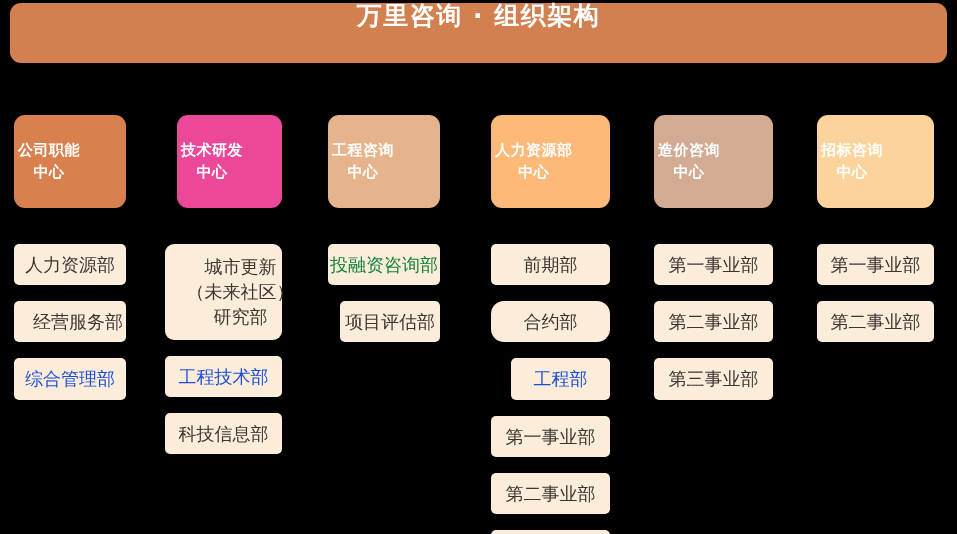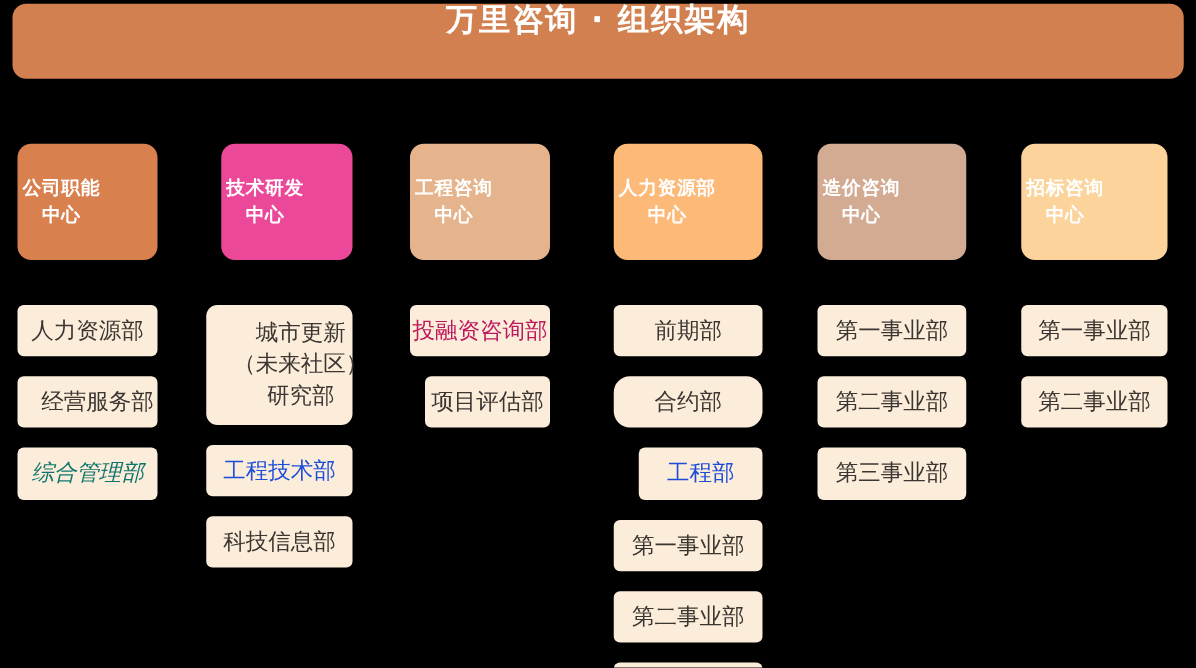"投融资咨询部" div.item-box { color: #be185d -> #15803d }
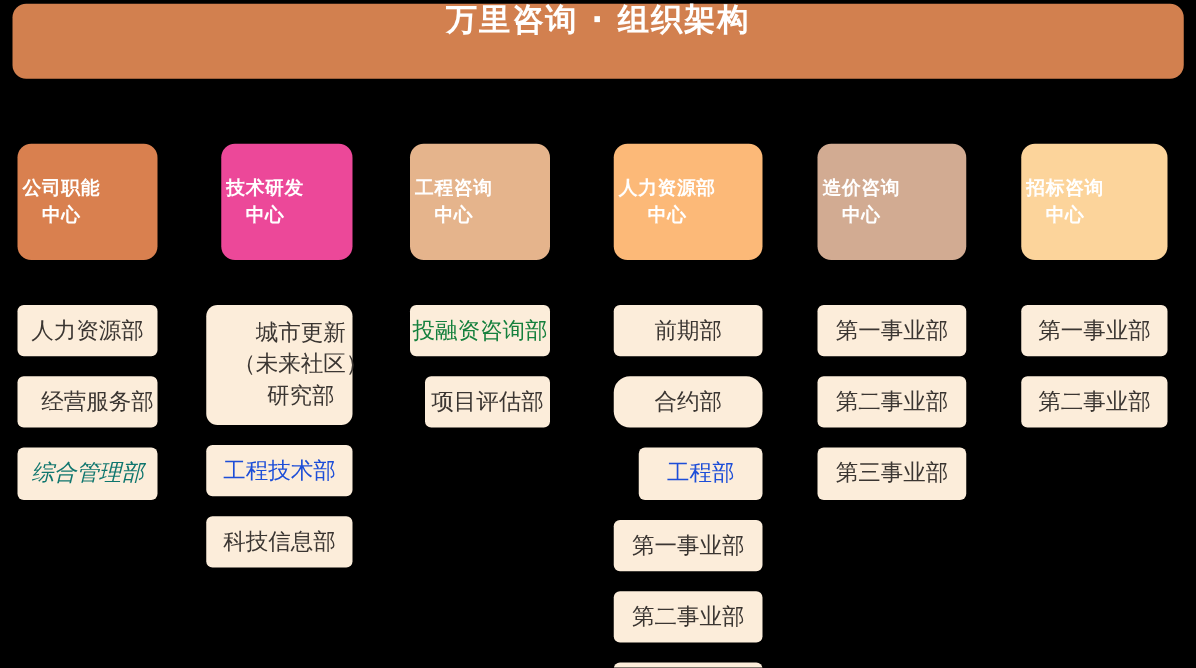"综合管理部" div.item-box { color: #0f766e -> #1d4ed8; font-style: italic -> none }
